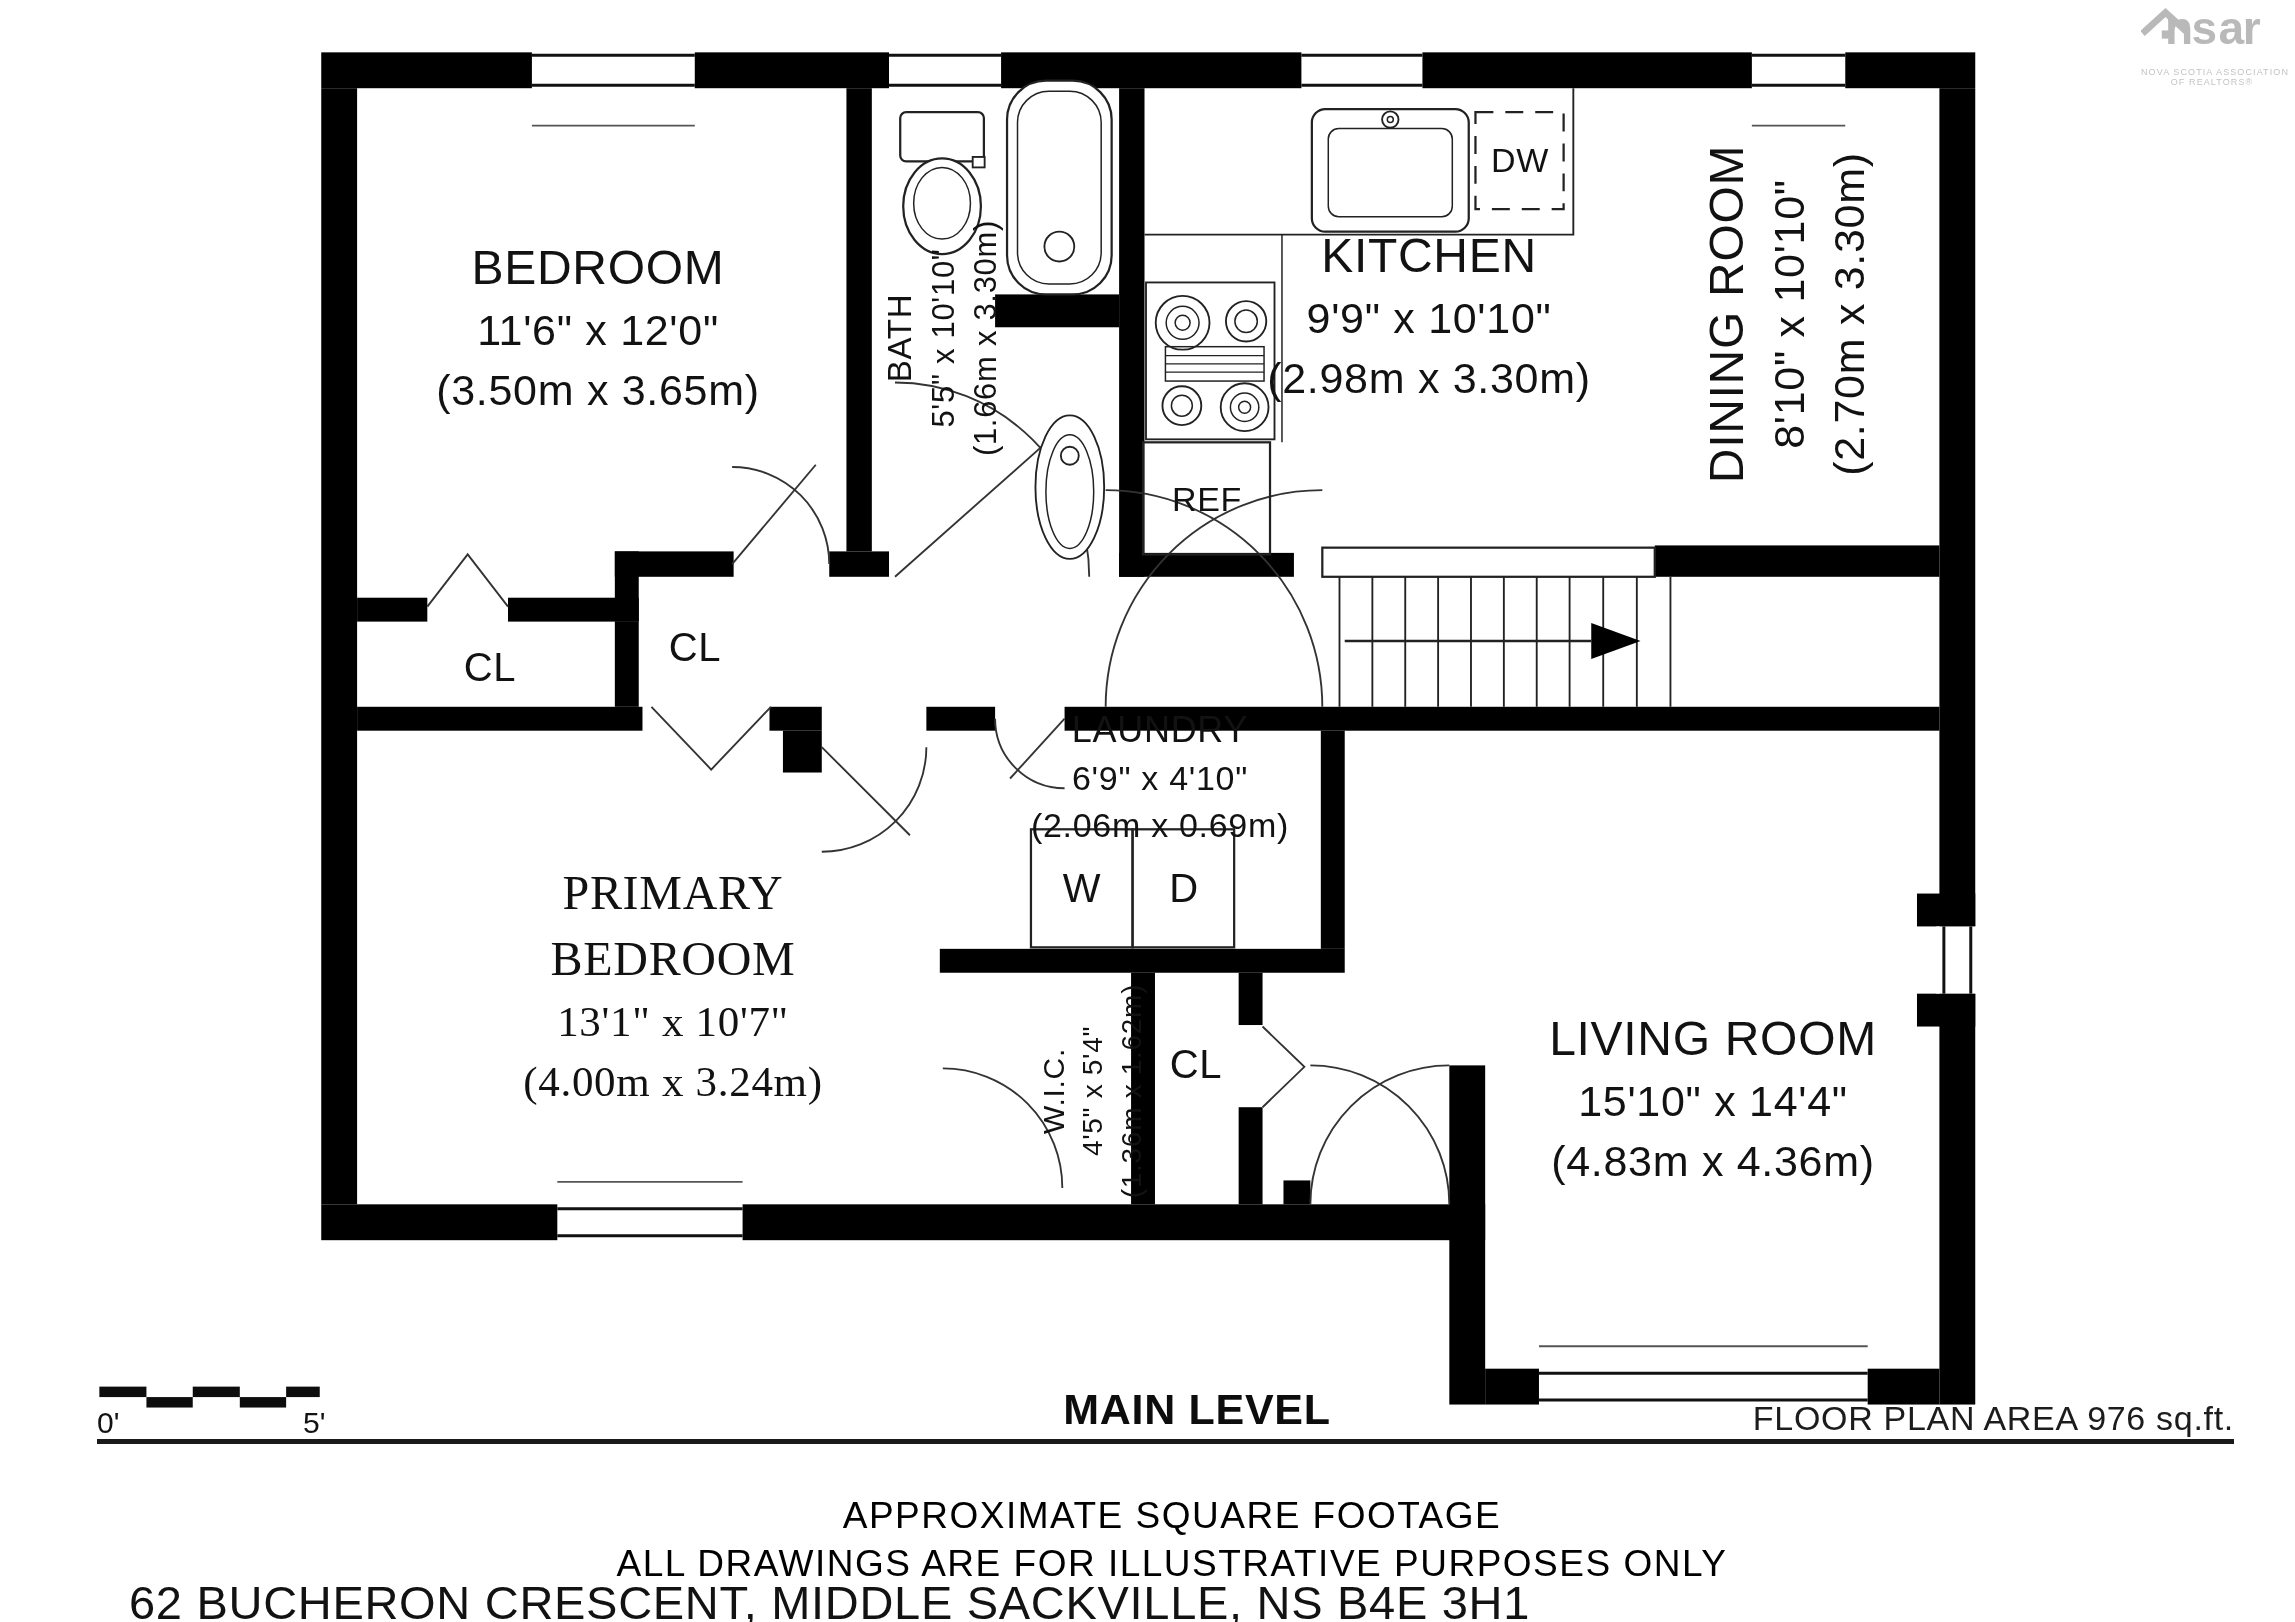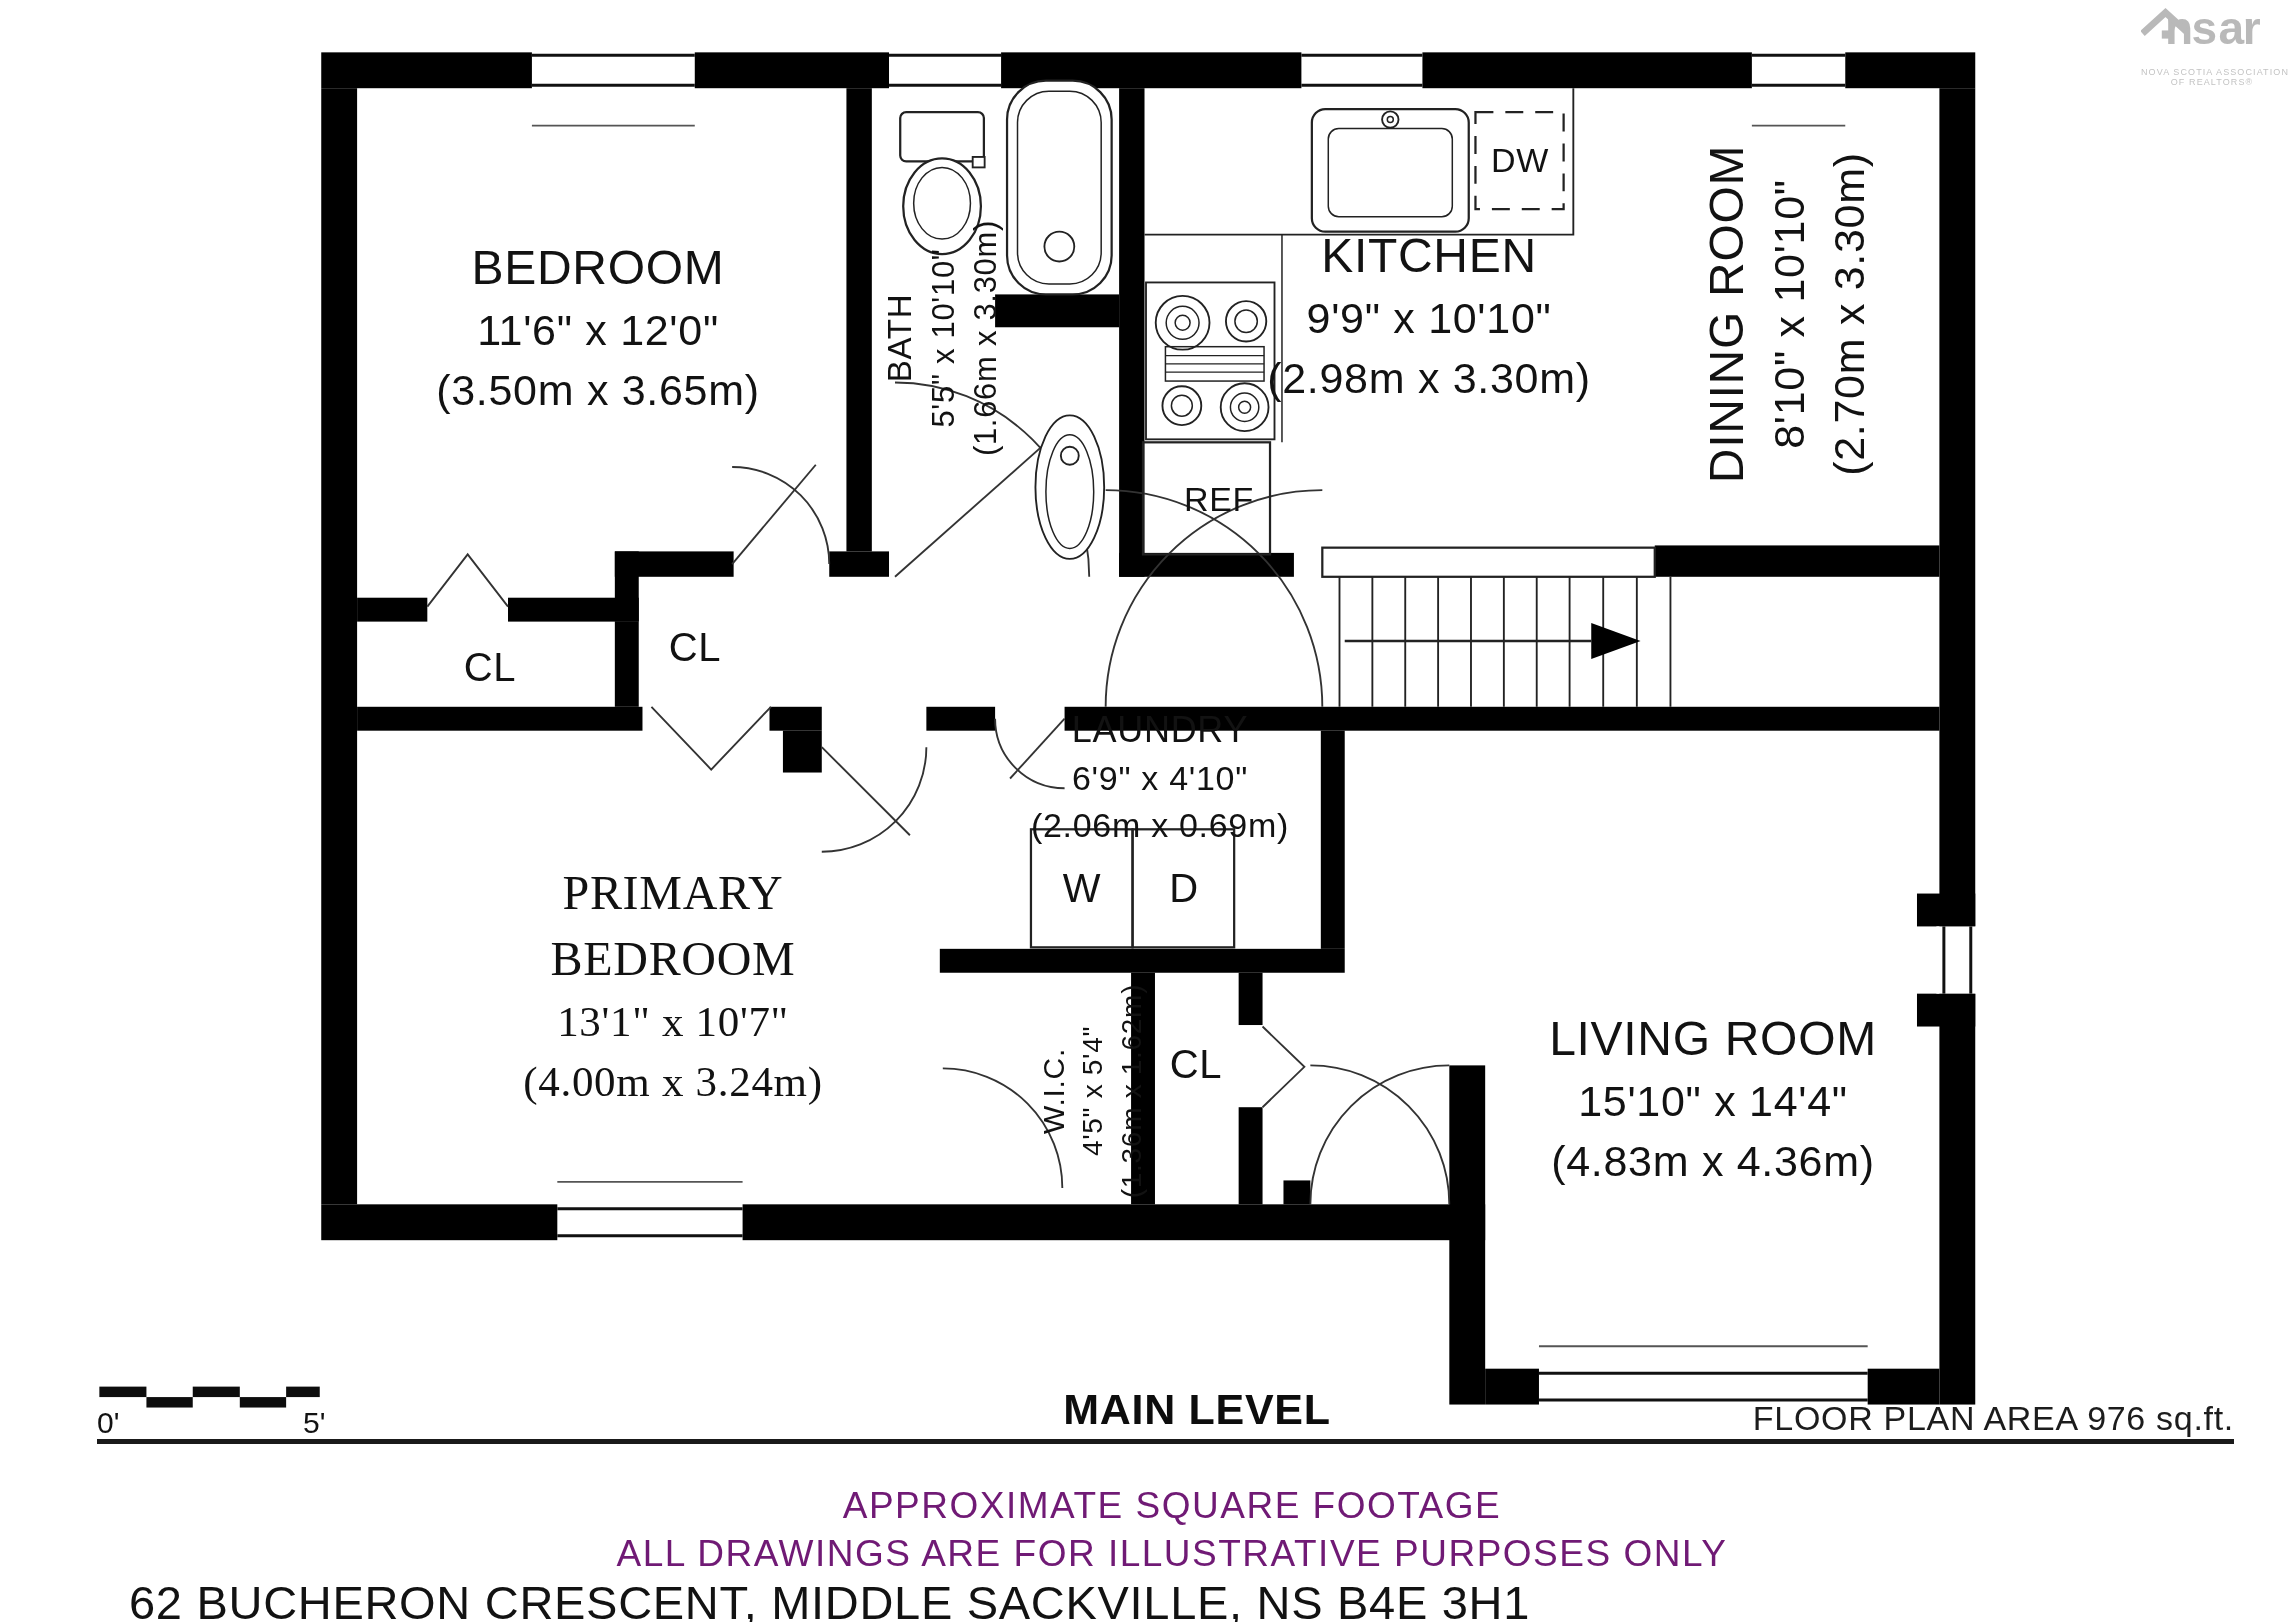"REF" div.fix-label { margin-left: 12px -> none }
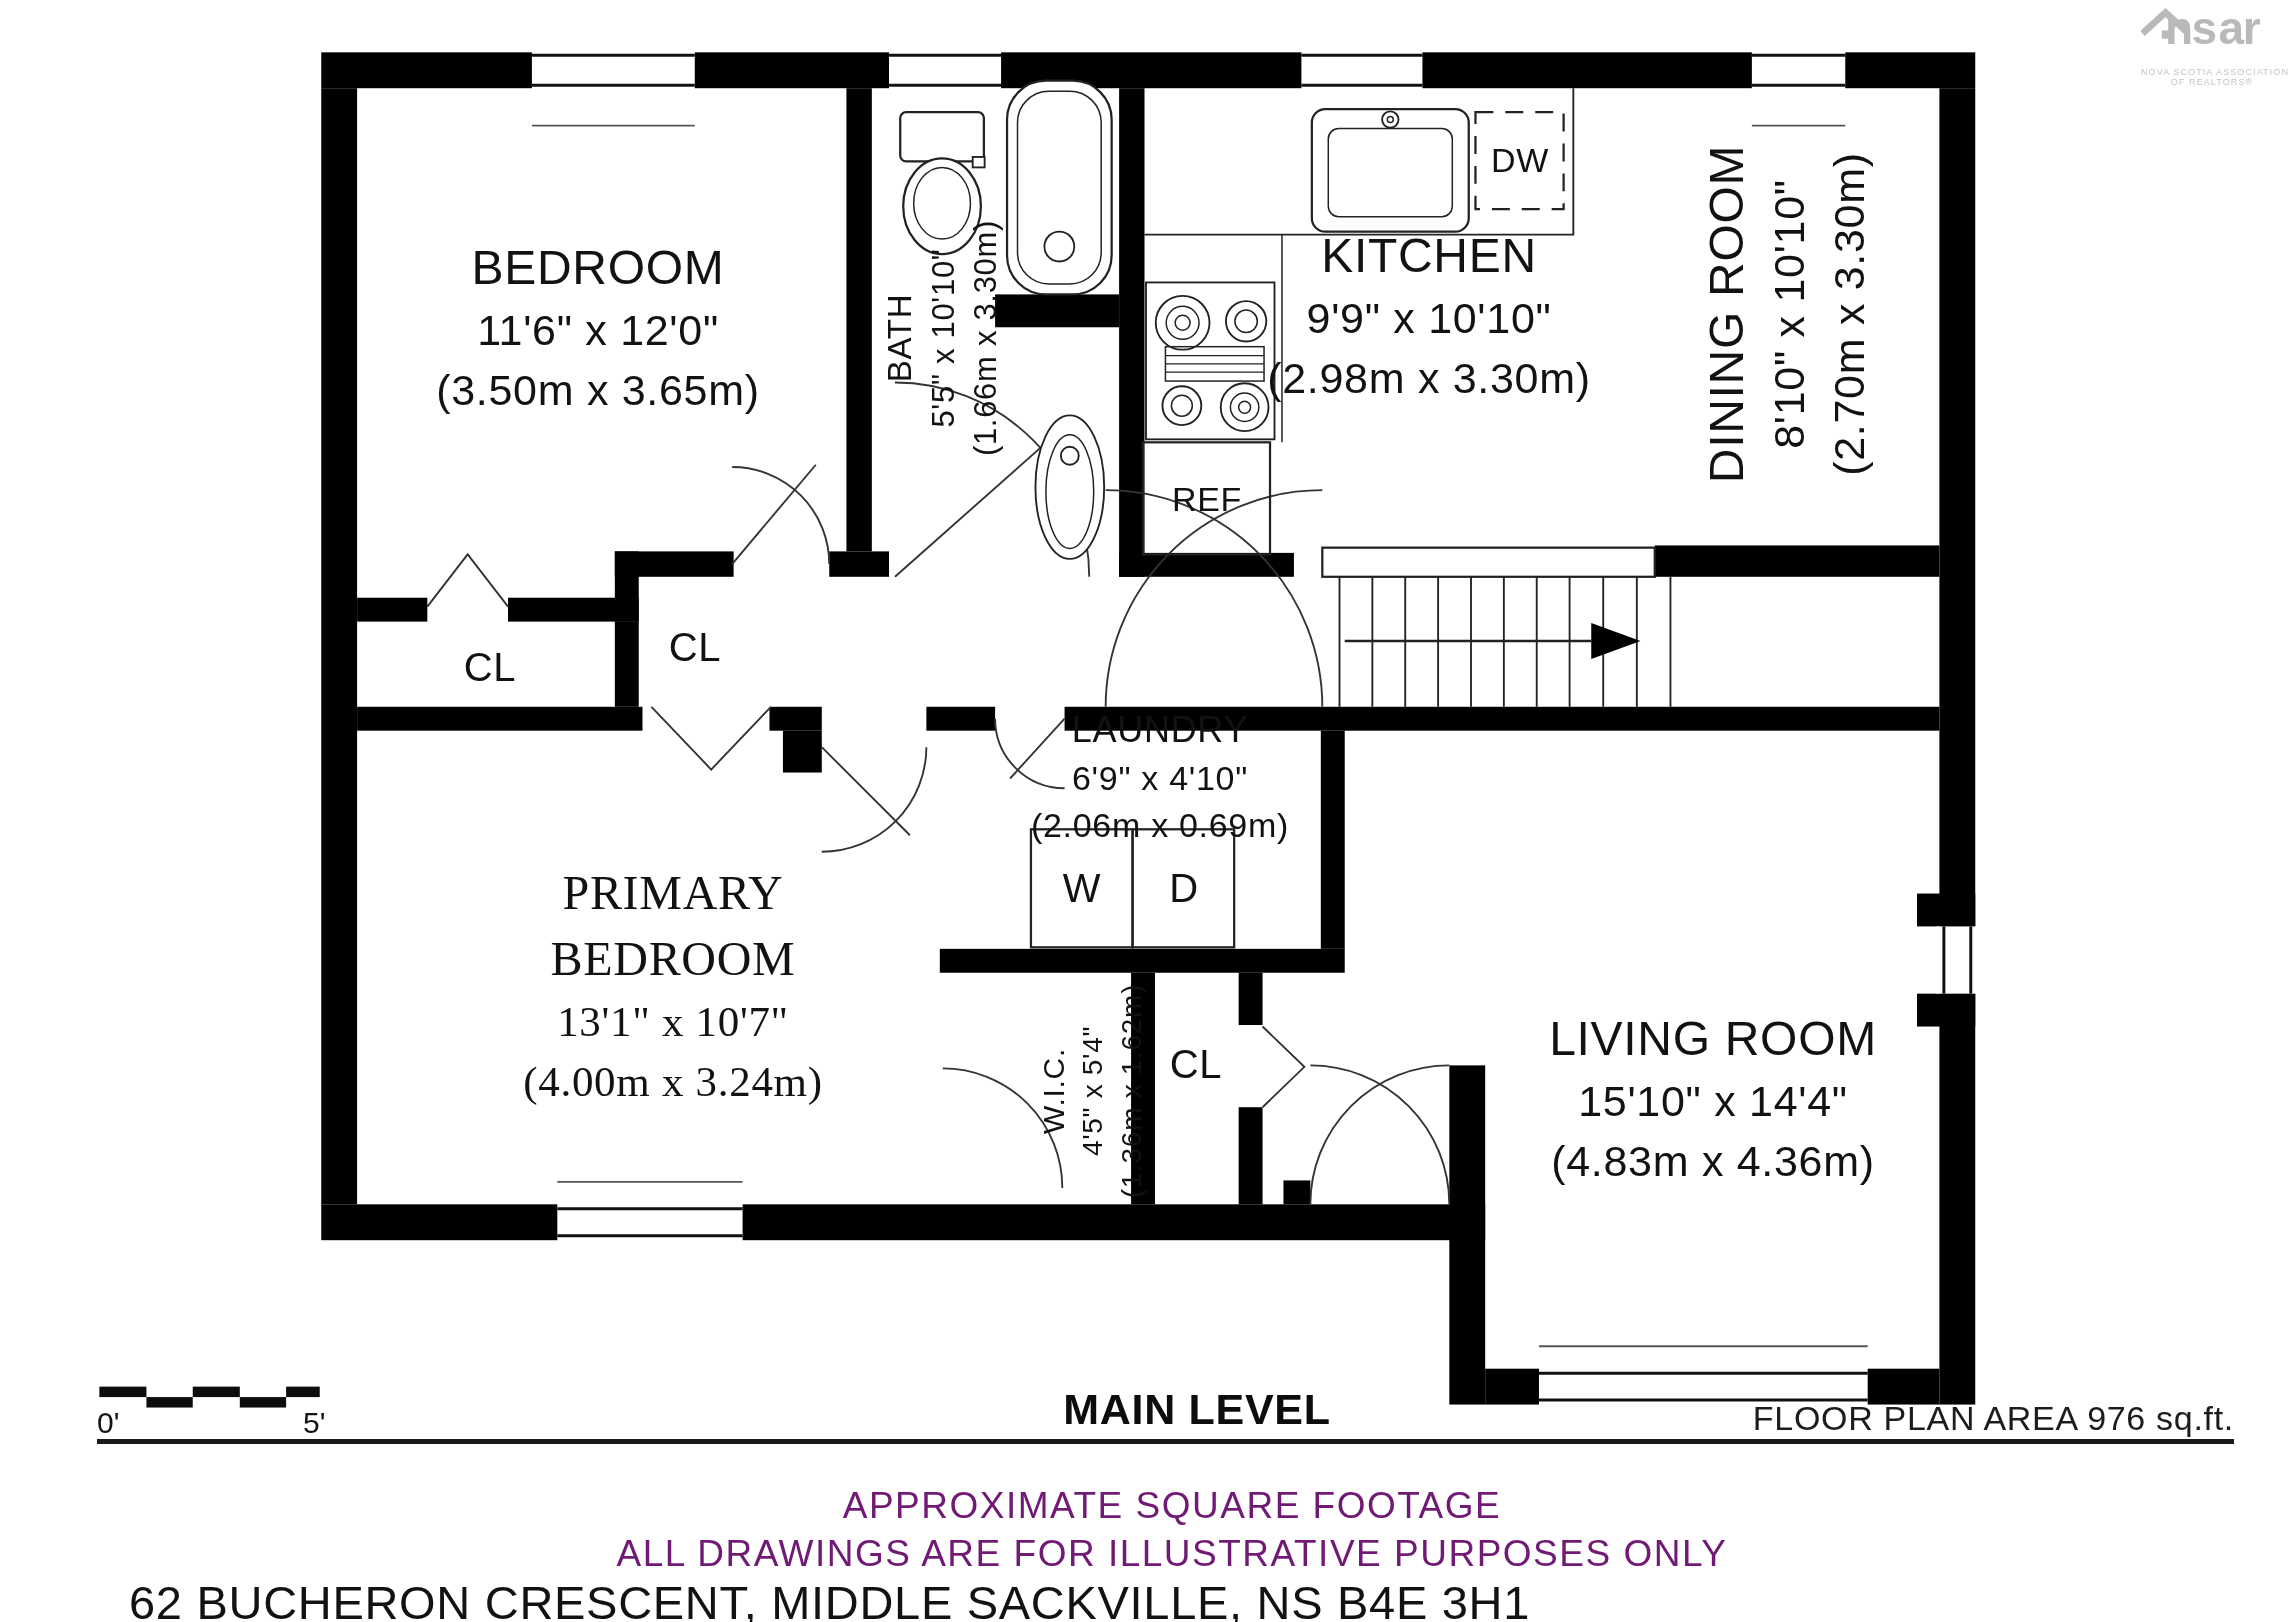"APPROXIMATE SQUARE FOOTAGE" .muted-line { color: #701a75 -> #000000; margin-top: none -> 10px }
